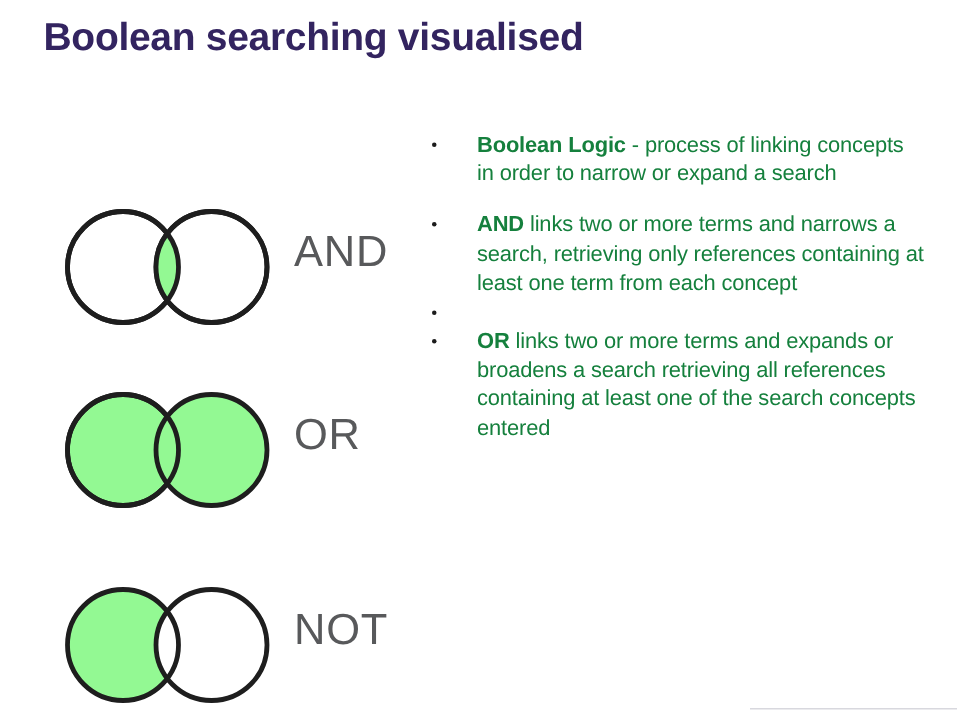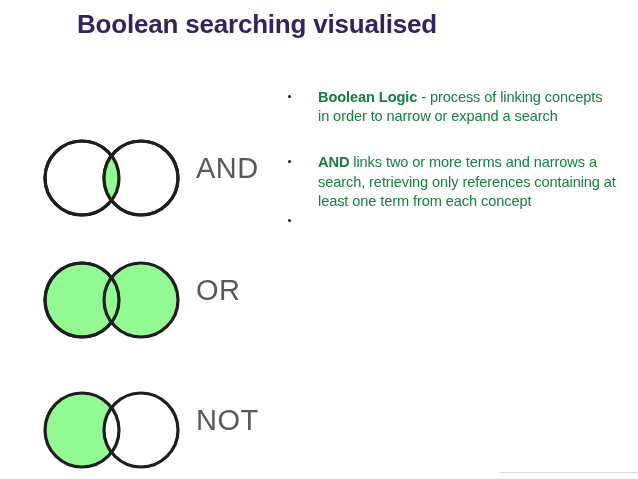"Boolean searching visualised" .slide-title { margin-left: 48px -> none }
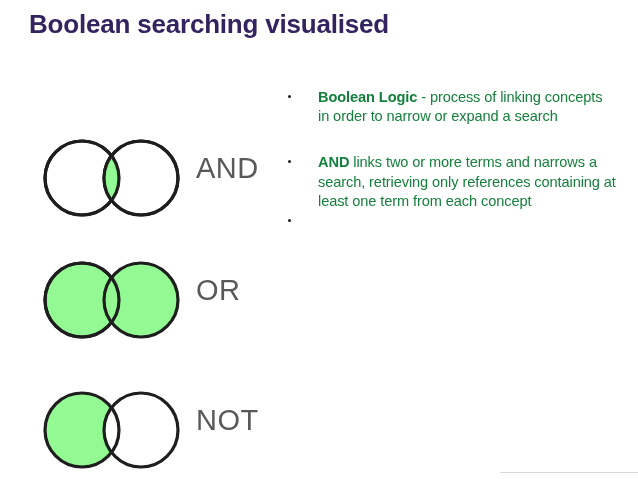"AND links two or more" .bullet.gap-before { margin-top: 27px -> 15px }
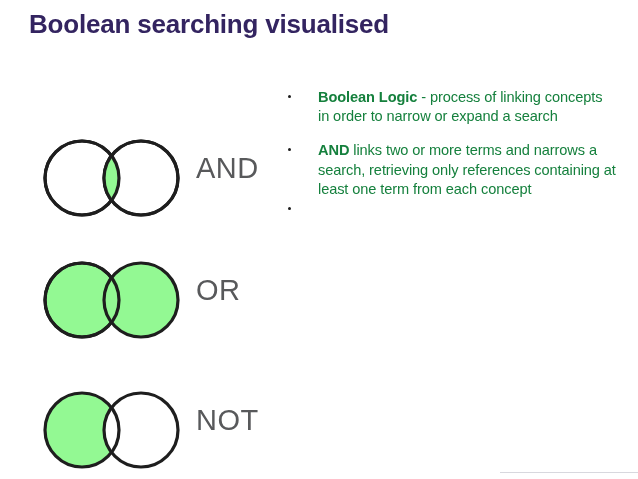"OR links two or more" div.bullet { html: none -> <div> <span></span> <span>OR</span><span> links two or more terms and expands or broadens a search retrieving all references containing at least one of the search concepts entered</span> </div> }
